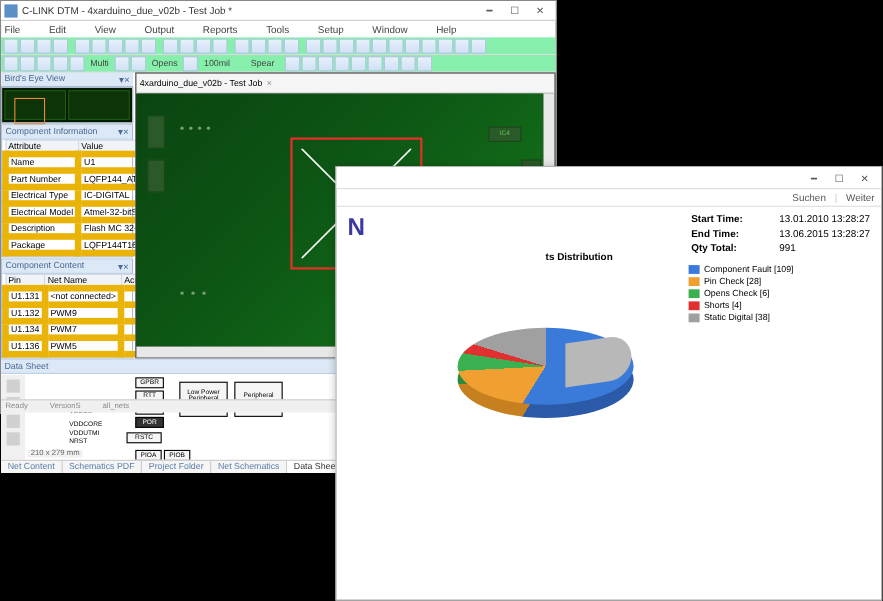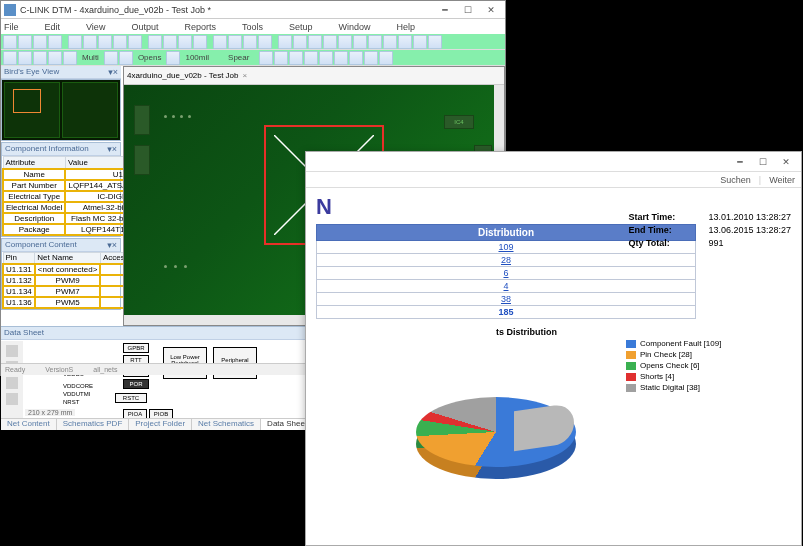"Name" .proptbl td { border: 2px solid #eab308 -> 6px solid #eab308; text-align: center -> none }
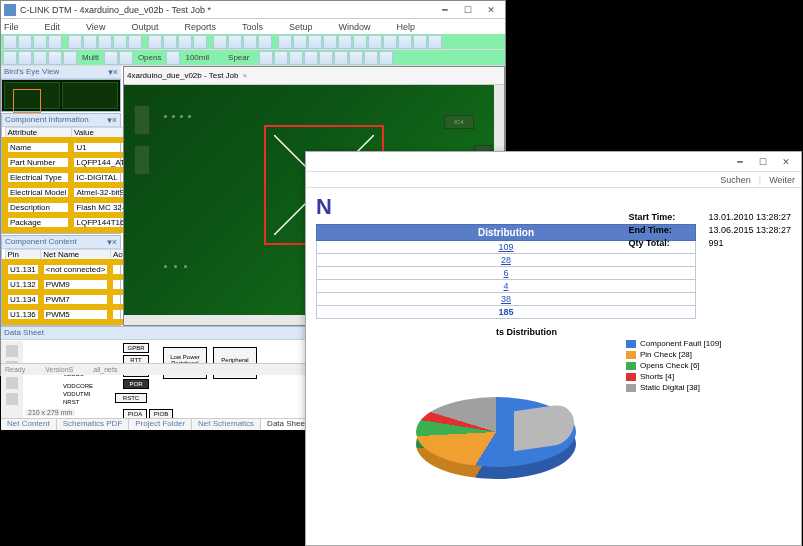"Start Time:" .rep-meta { top: 24px -> 6px }
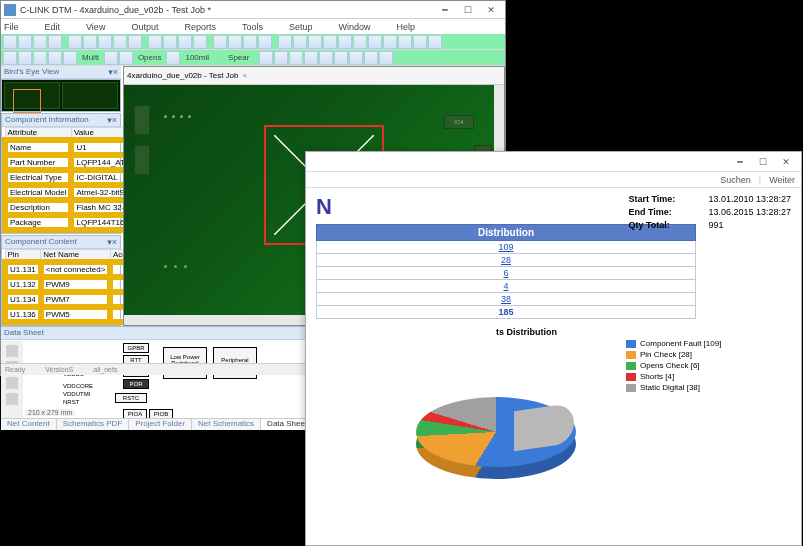"Distribution" table.dist-tbl { html: <table> <tbody> <tr> <th>Distribution</th> </tr> <tr> <td>109</td> </tr> <tr> <td>28</td> </tr> <tr> <td>6</td> </tr> <tr> <td>4</td> </tr> <tr> <td>38</td> </tr> <tr> <td>185</td> </tr> </tbody> </table> -> none }
